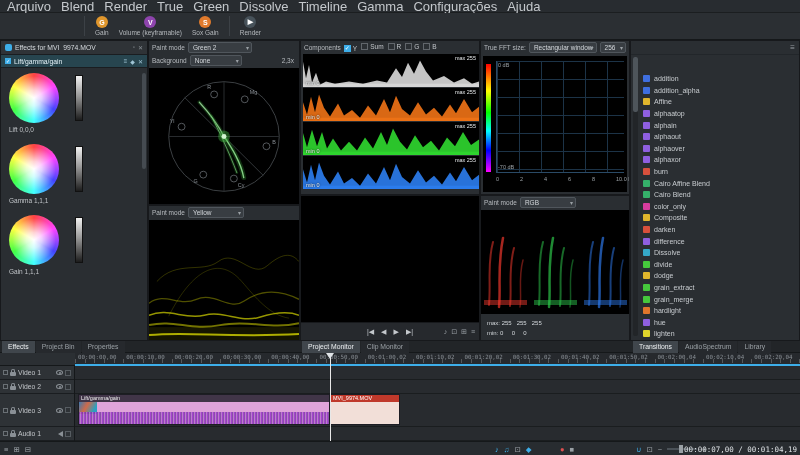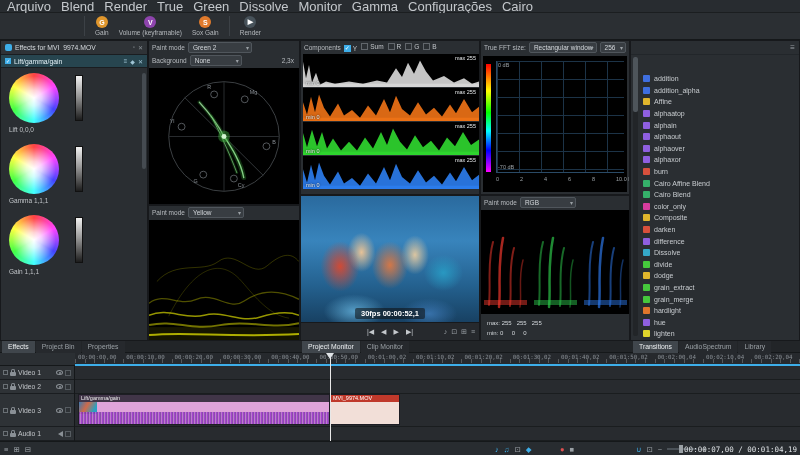"Monitor" span.menu-item { text: Monitor -> Timeline }
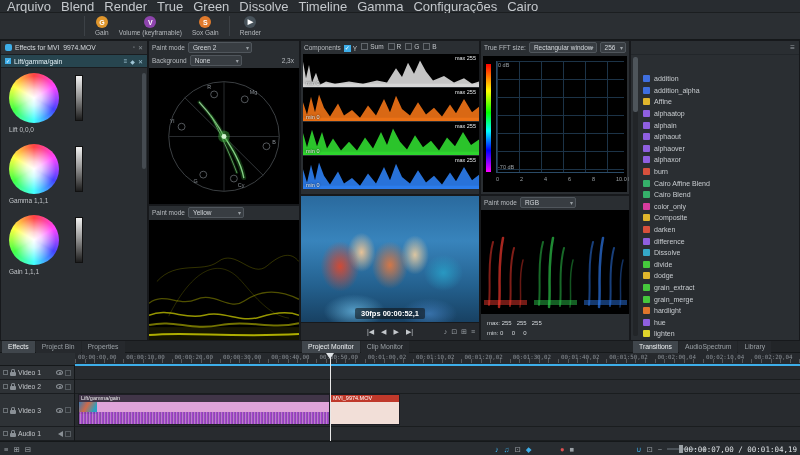"Cairo" span.menu-item { text: Cairo -> Ajuda }
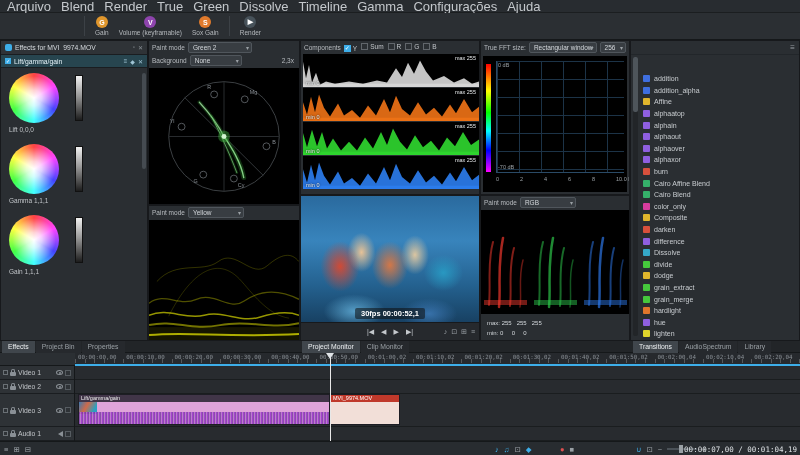"30fps 00:00:52,1" div.video-frame { html: <div> <span>30fps 00:00:52,1</span> </div> -> none }
